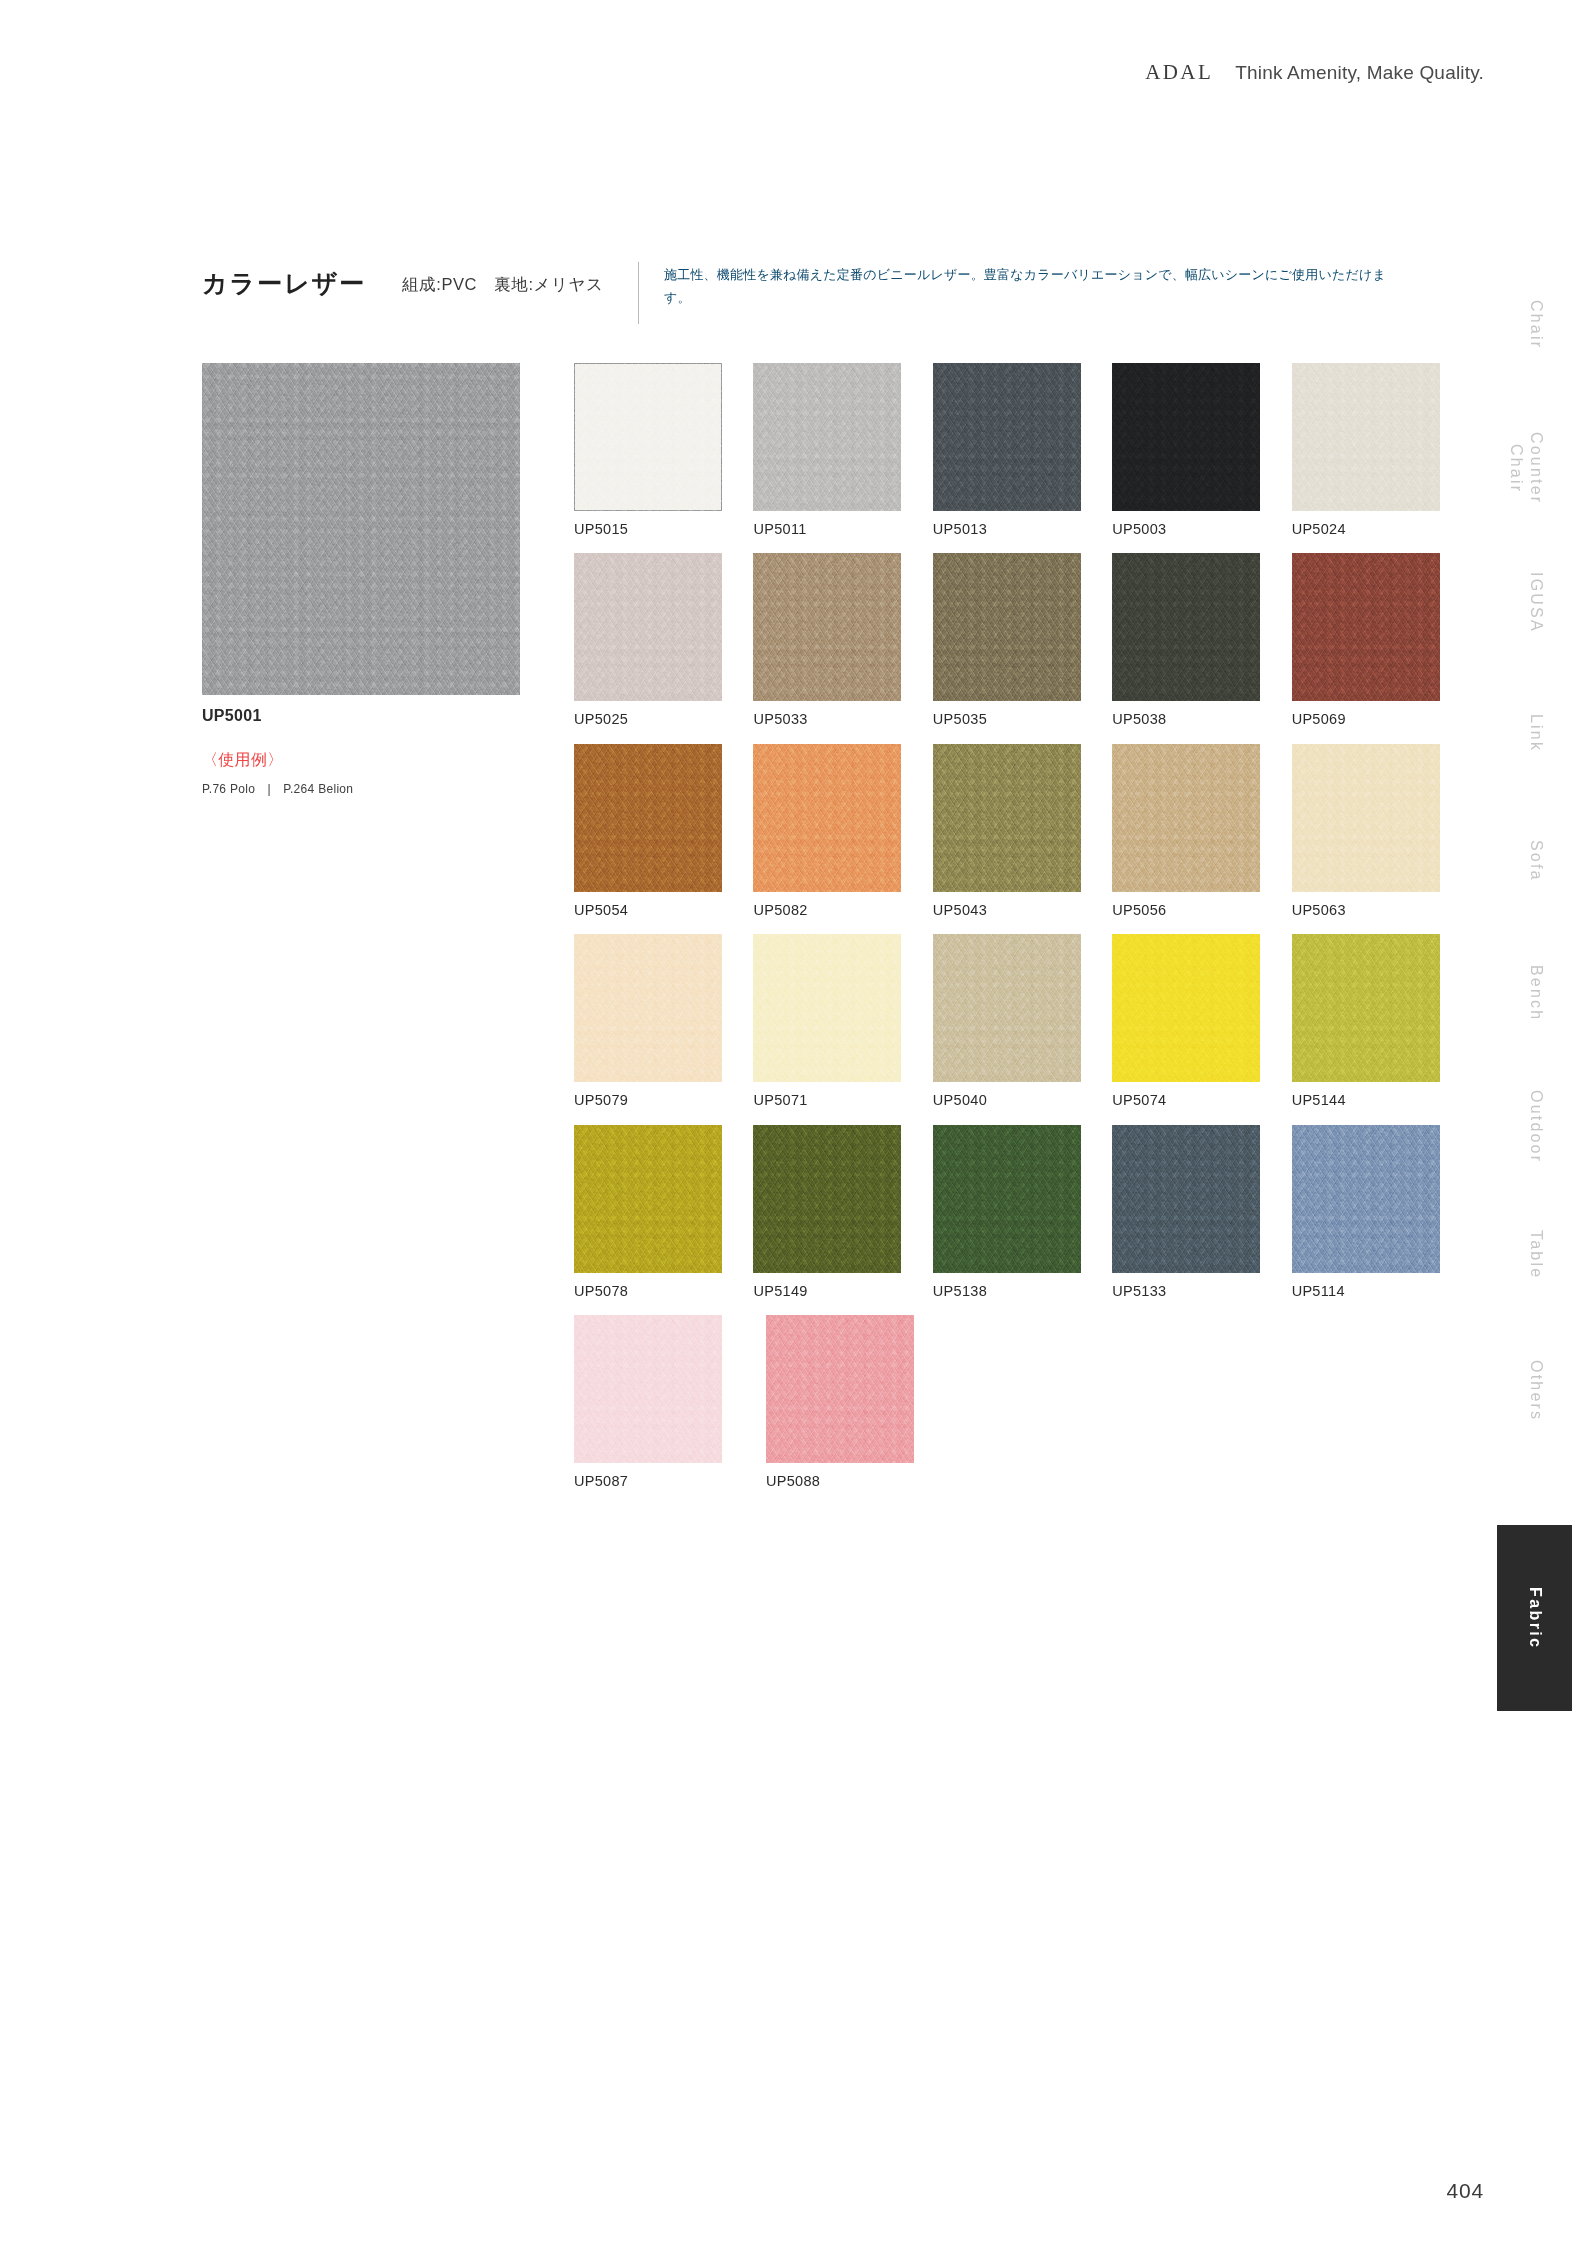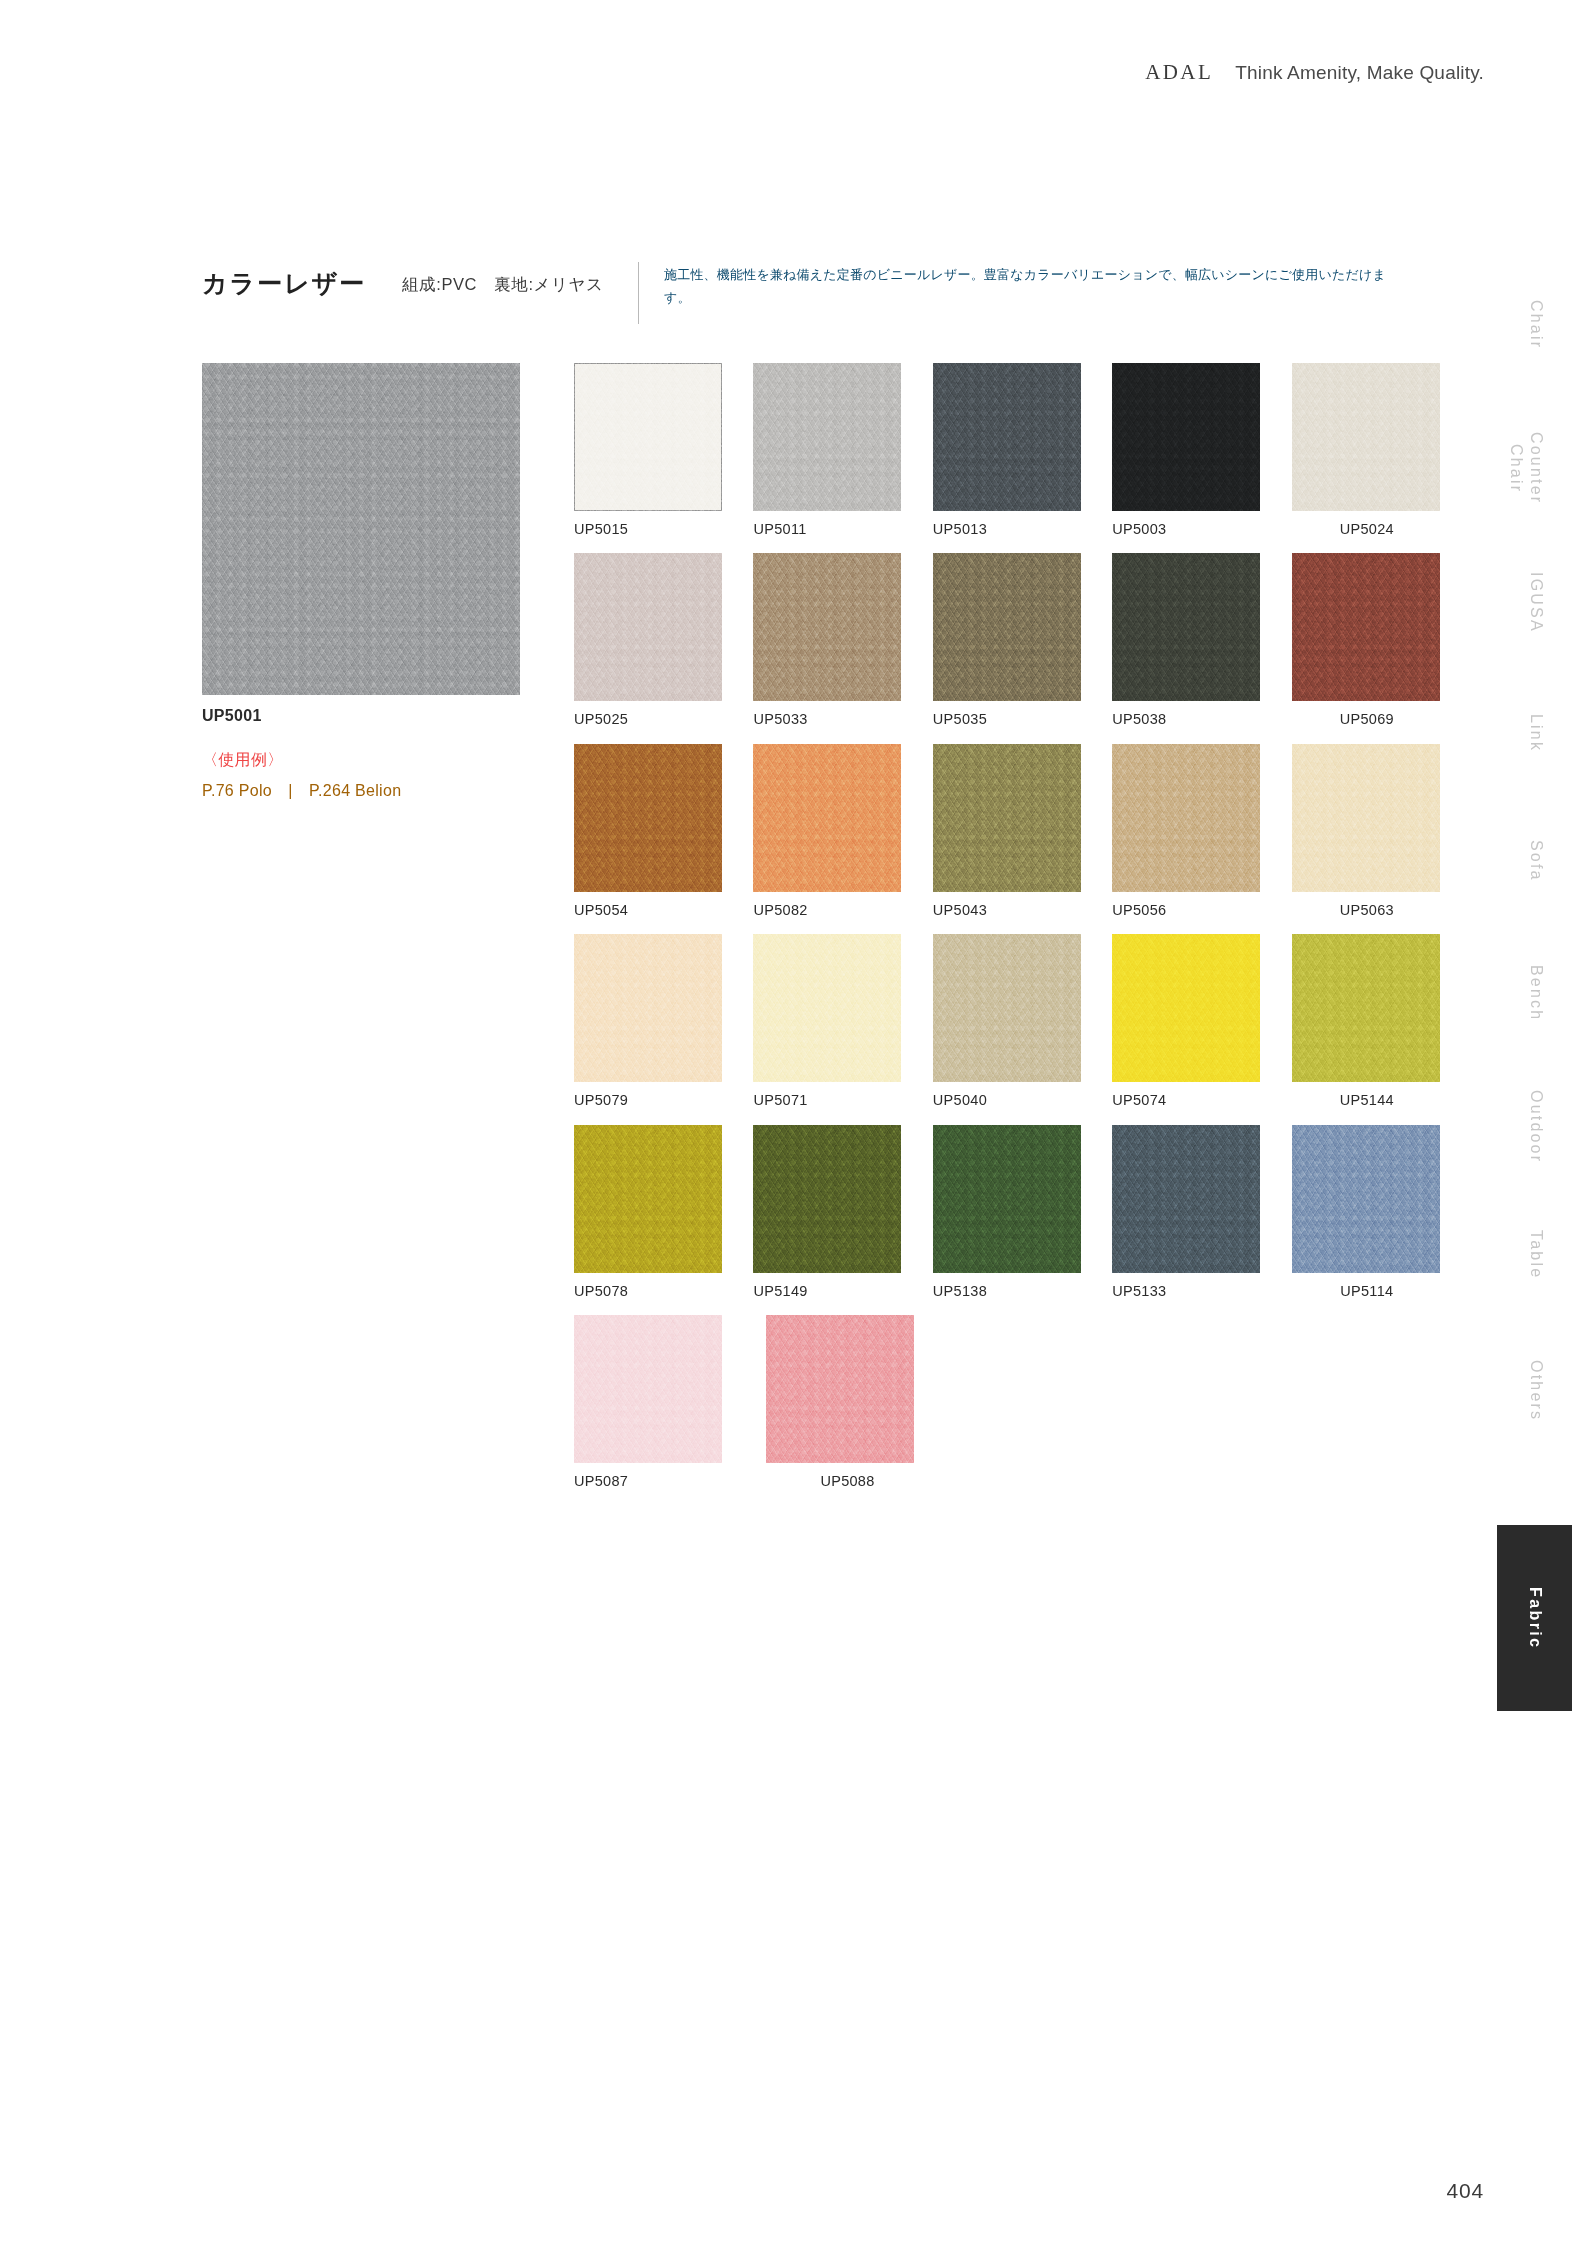"UP5024" .cell:last-child { text-align: center -> none }
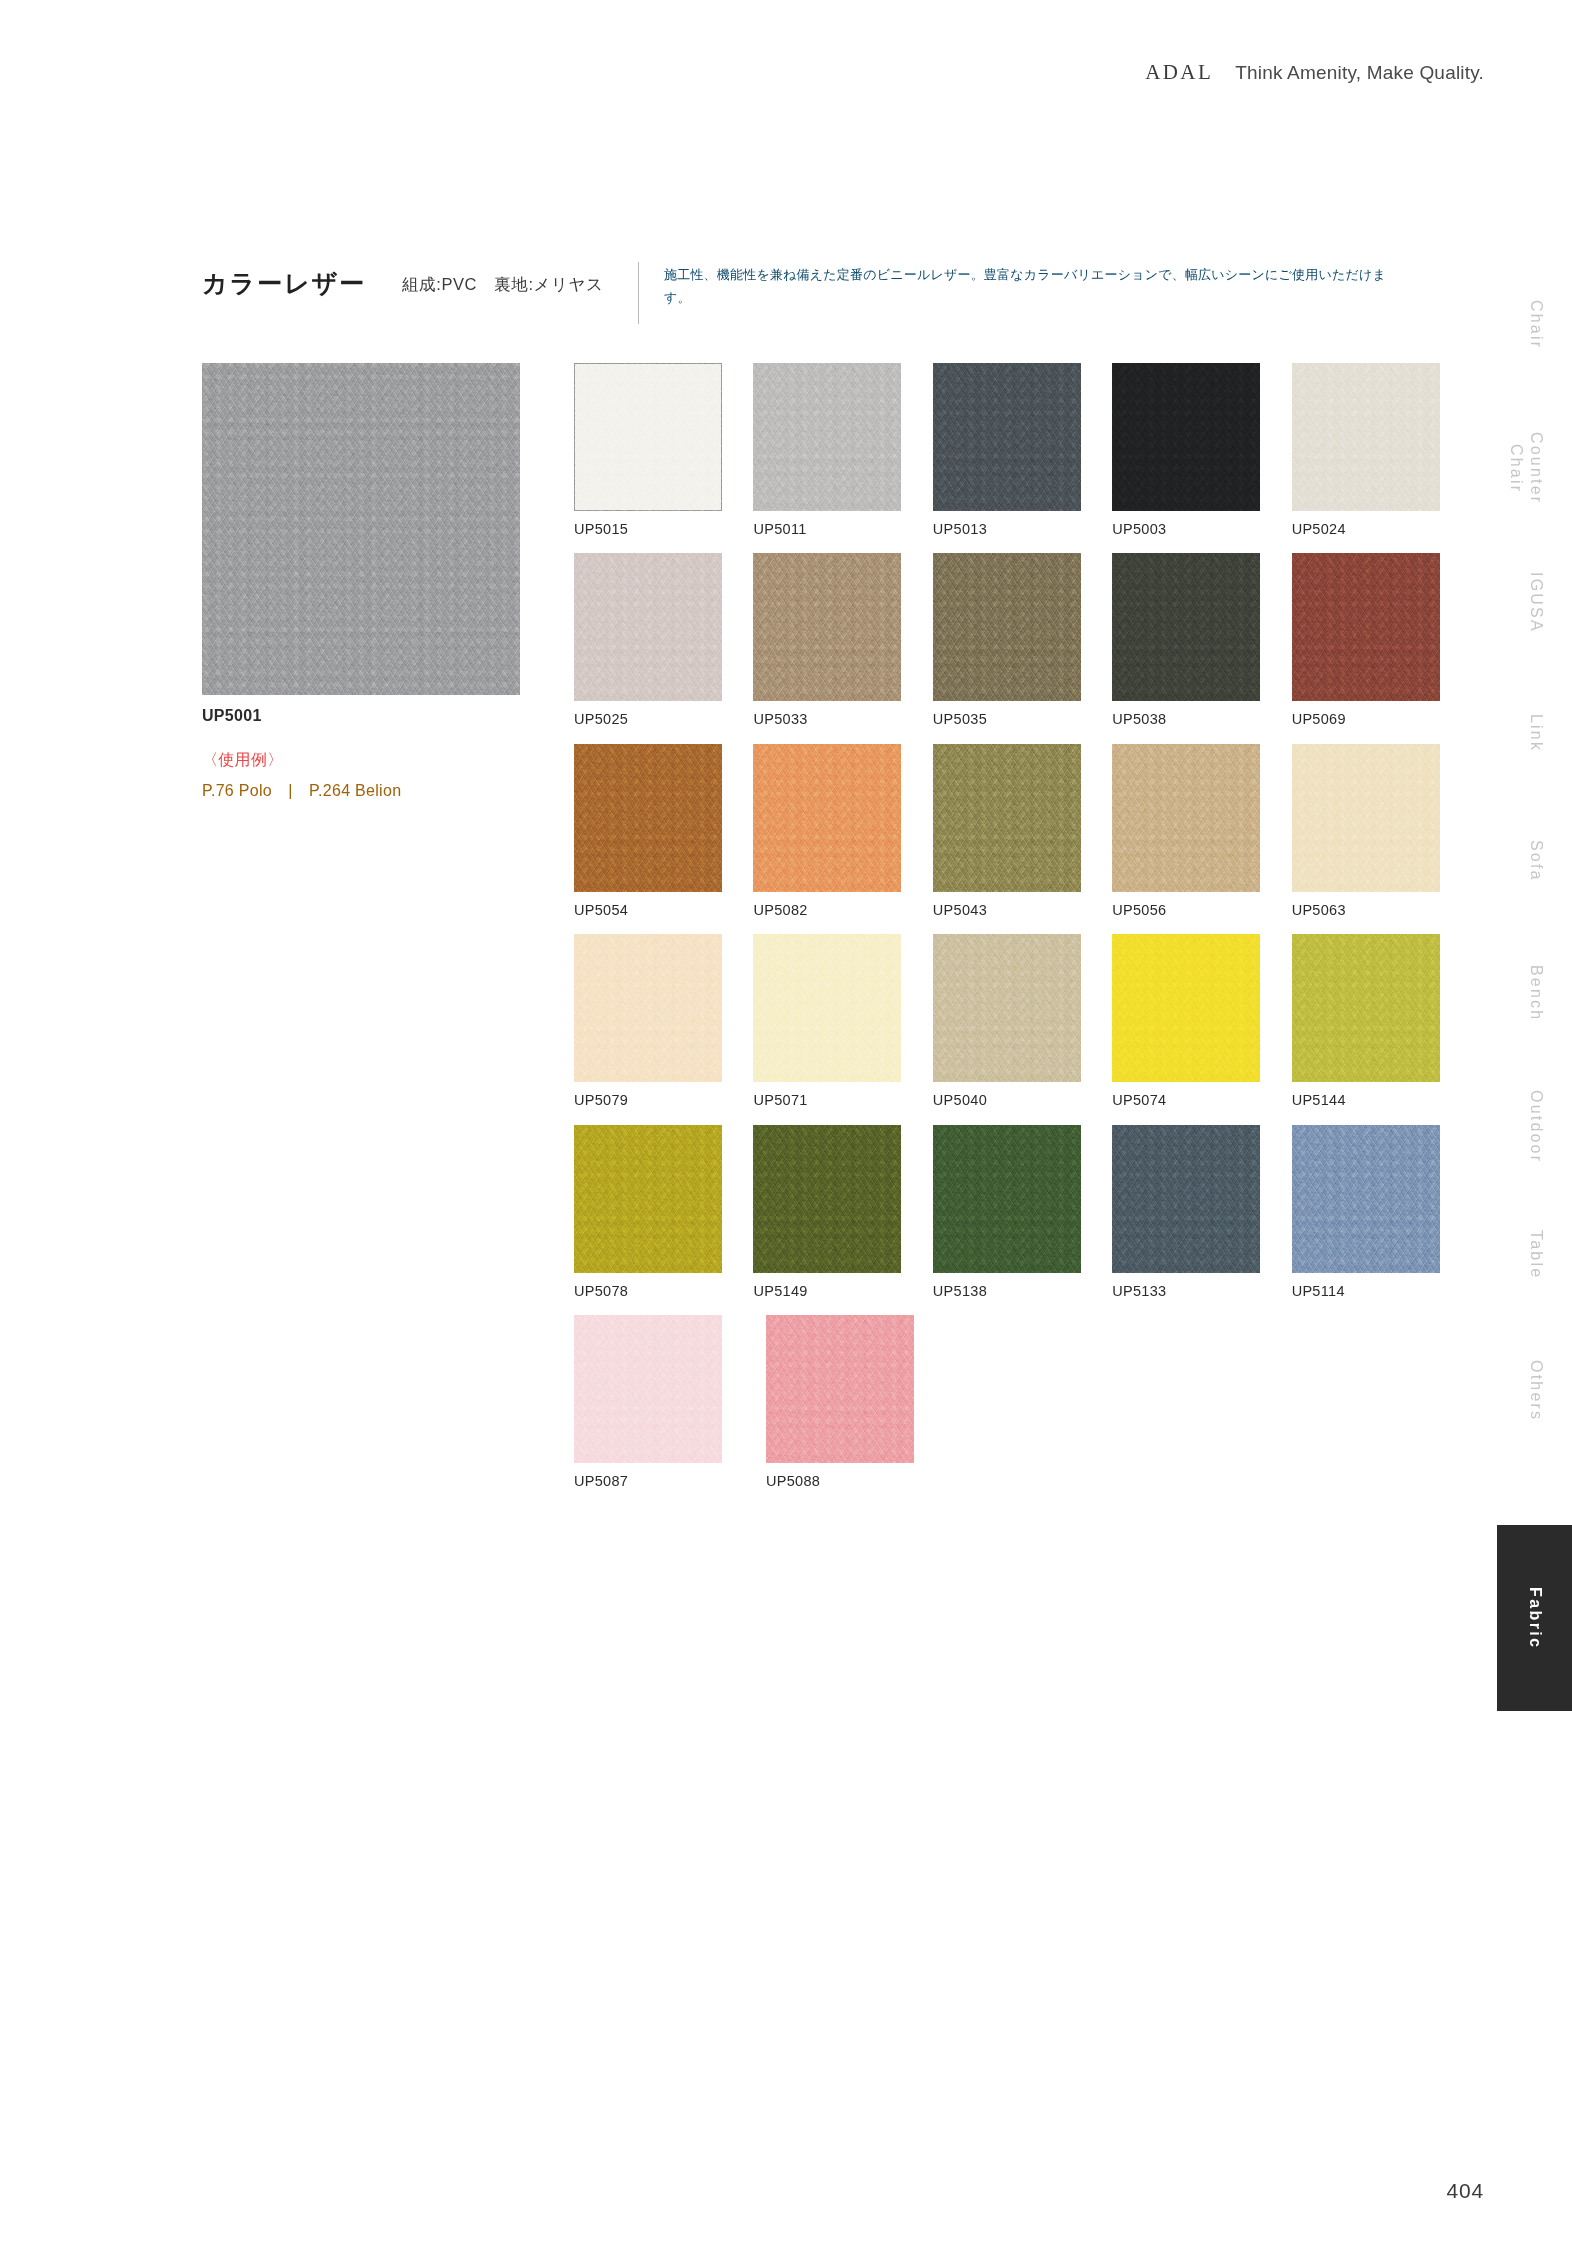"P.76 Polo | P.264 Belion" .feature-usage-list { color: #a16207 -> #404040; font-size: 16px -> 12px }
